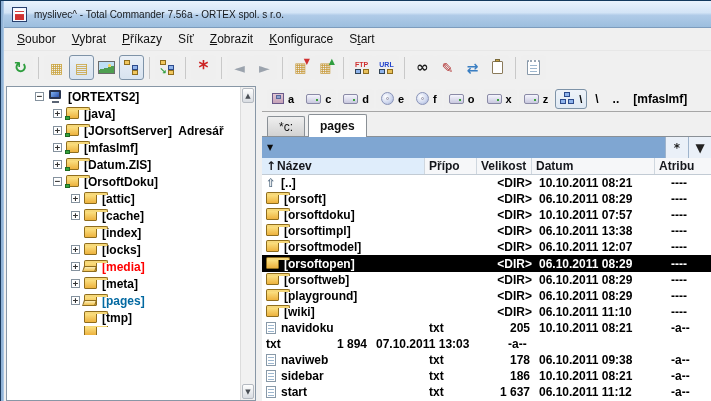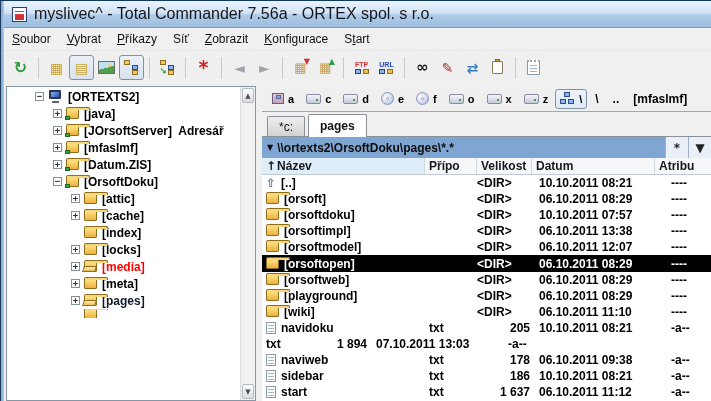"myslivec^ - Total Commander 7.56a" .title-text { font-size: 16px -> 10px }
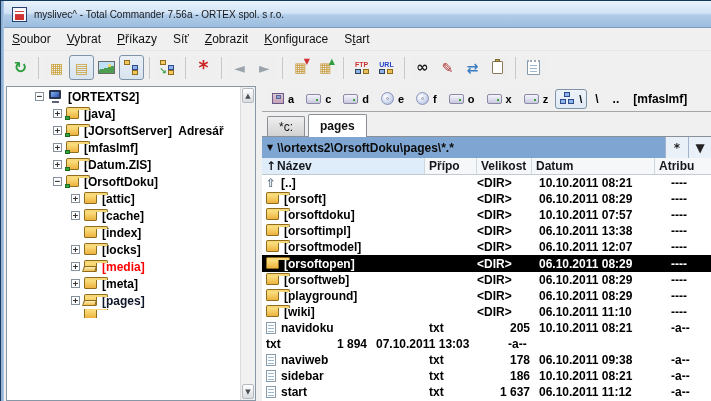"Soubor" .menubar { padding-left: none -> 5px }
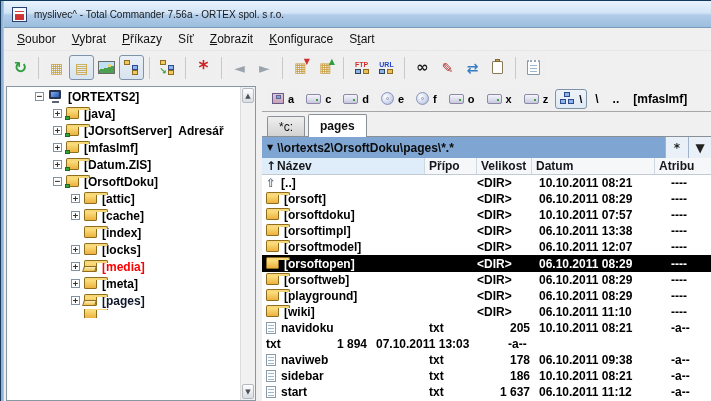"\\ortexts2\OrsoftDoku\pages\*.*" span.path-text { html: <span>\\ortexts2\OrsoftDoku\pages\*.*</span> -> none }
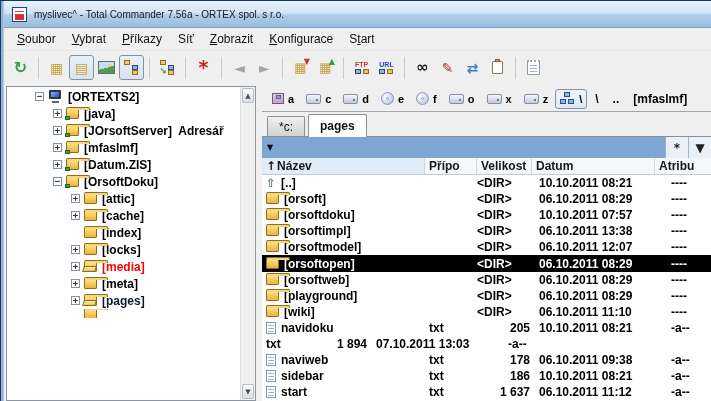"<DIR>" .fc-size.dir { text-align: left -> right }
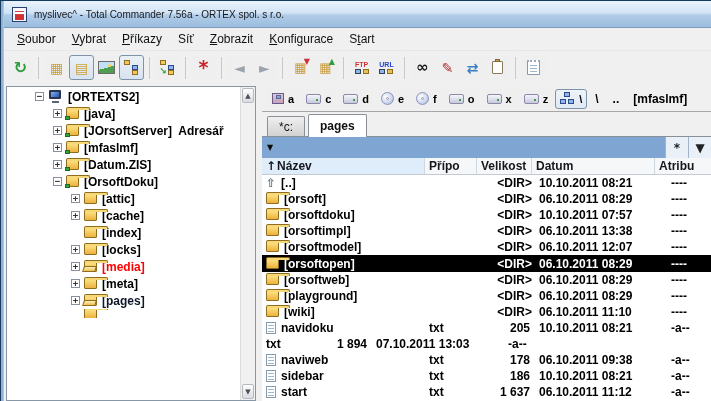"[pages]" span.tree-label { color: #0f172a -> #0369a1 }
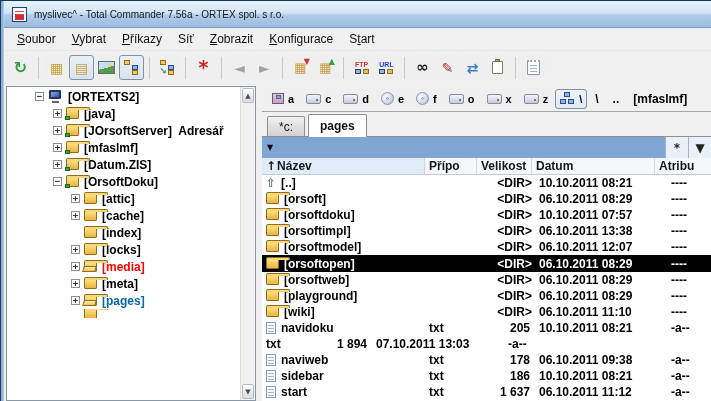"[tmp]" div.tree-row { html: none -> <div><span></span><span></span><span><span></span></span><span>[tmp]</span></div> }
